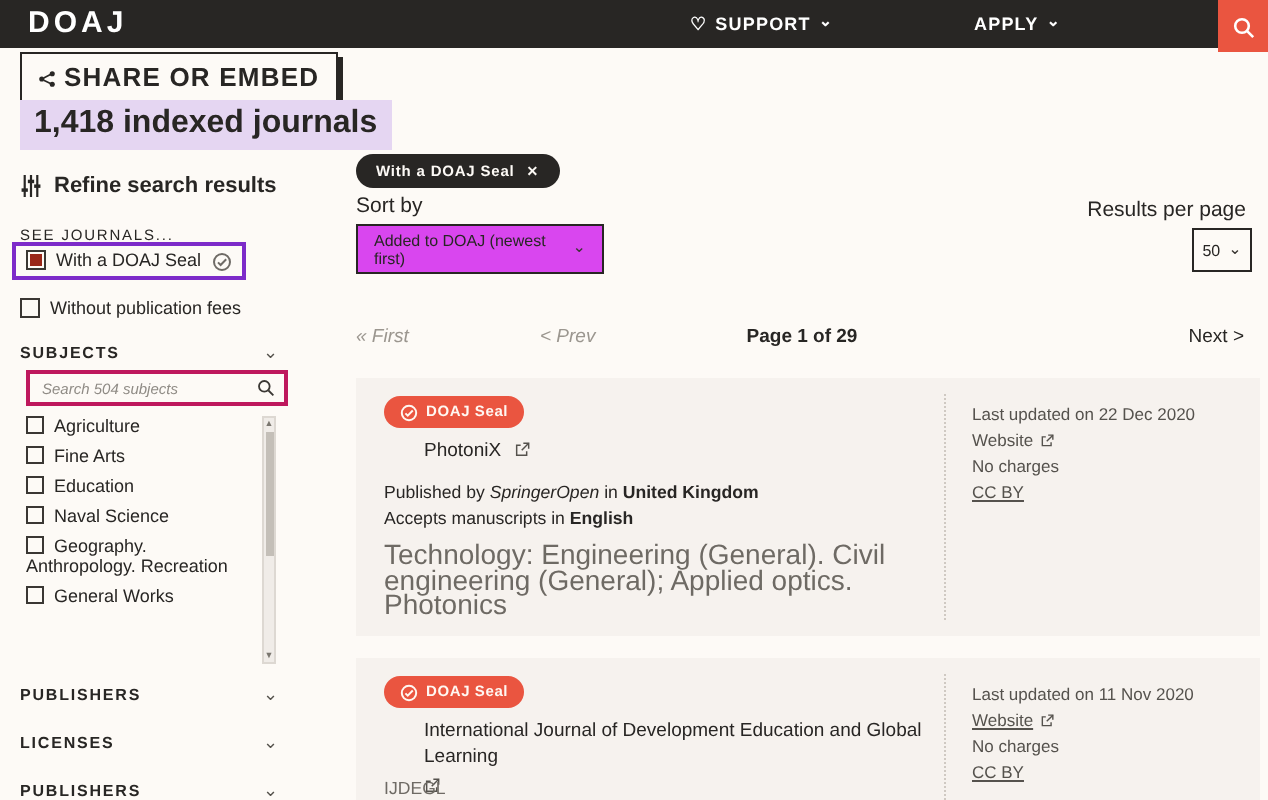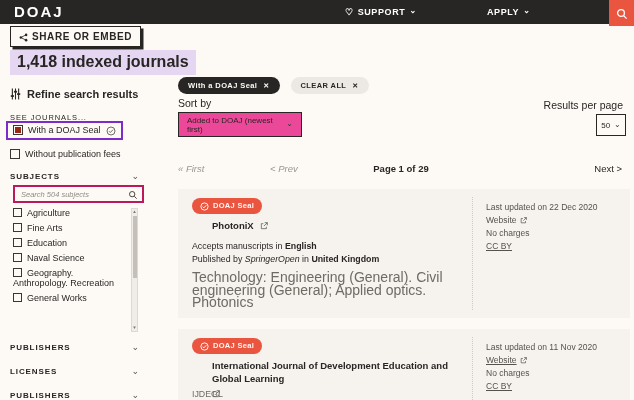"SHARE OR EMBED" .share-btn { font-size: 10px -> 13px }
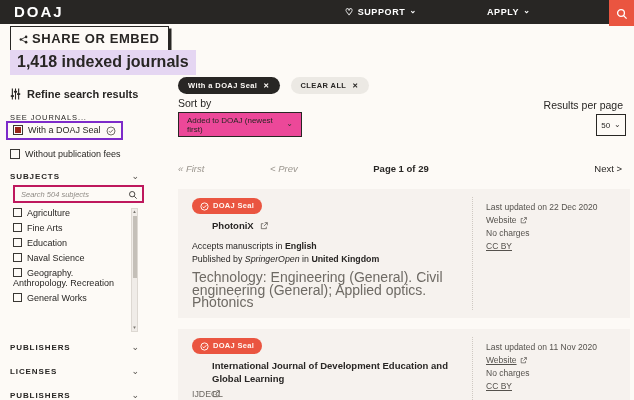"CLEAR ALL" div.chip { html: <div> <span>CLEAR ALL</span> <span>✕</span> </div> -> none }
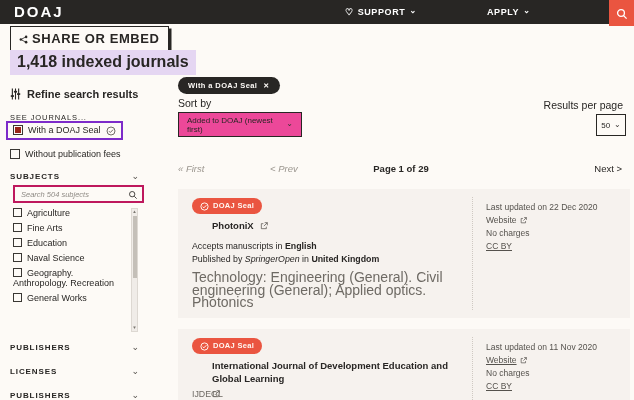"Added to DOAJ (newest first)" .sort-select { background: #ec4899 -> #d946ef }
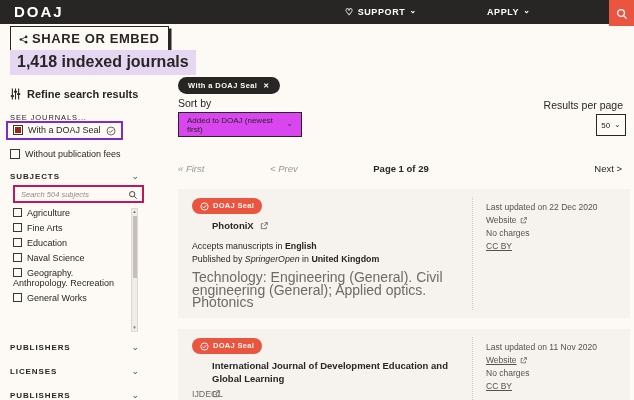"PhotoniX" .card-title { font-weight: bold -> normal }
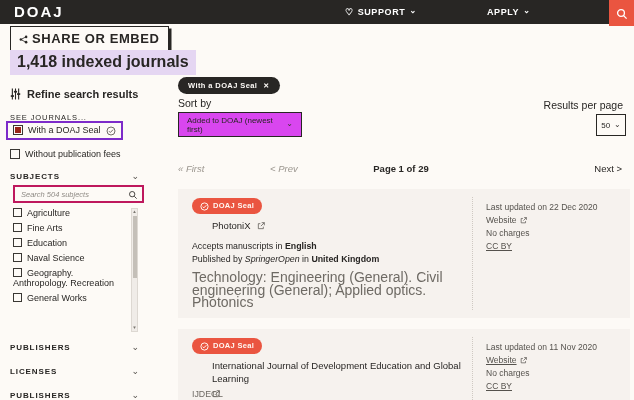"Accepts manuscripts in English" div { order: before "Published by SpringerOpen in United" -> after "Published by SpringerOpen in United" }
